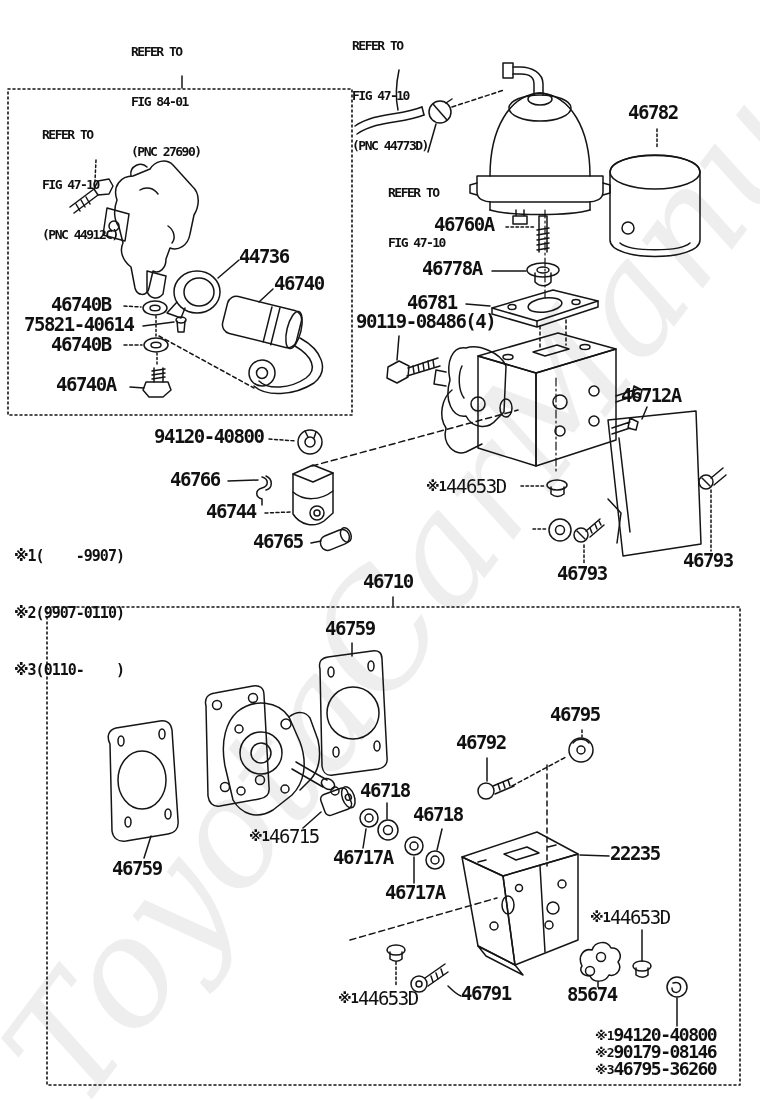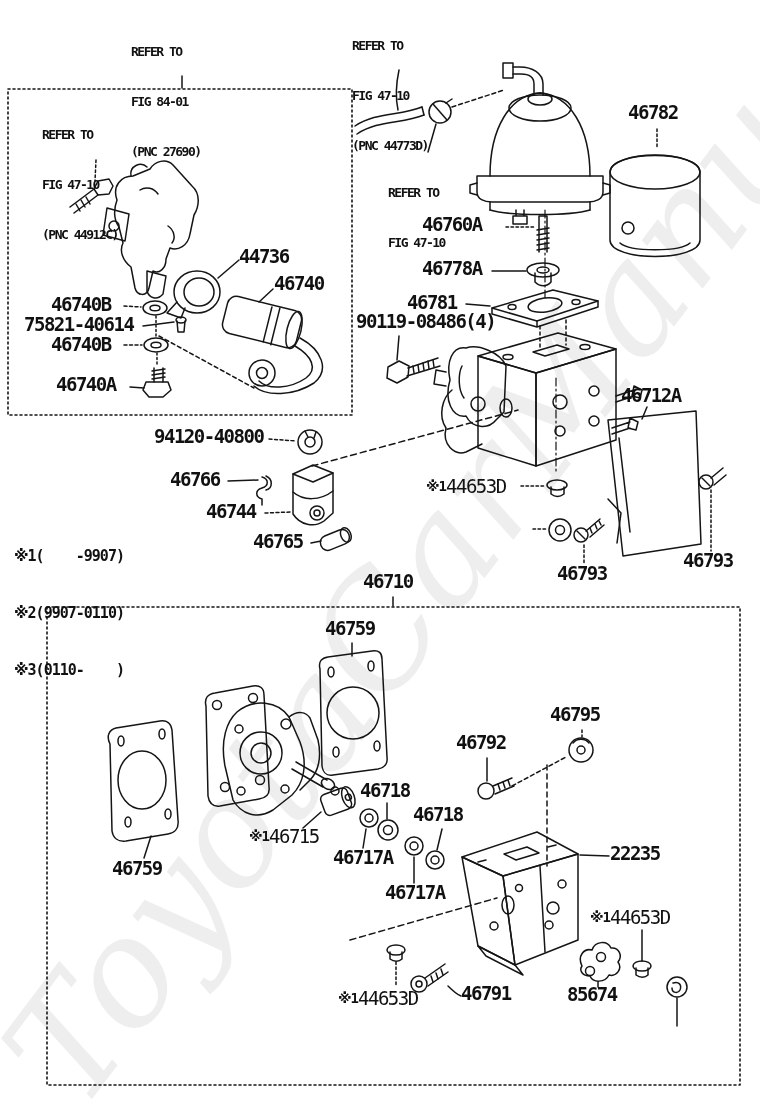"46760A" div.lbl { left: 422px -> 434px }
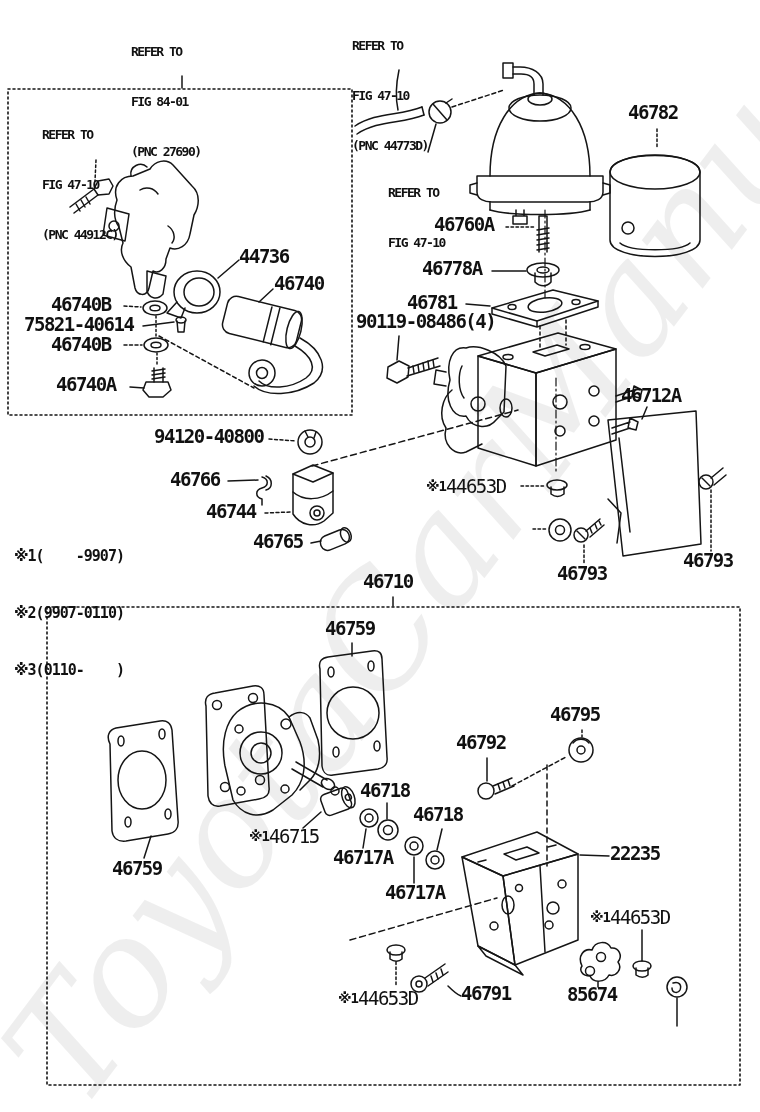"※194120-40800" div.opt-list { html: none -> <div> <div><span>※1</span><span>94120-40800</span></div> <div><span>※2</span><span>90179-08146</span></div> <div><span>※3</span><span>46795-36260</span></div> </div> }
